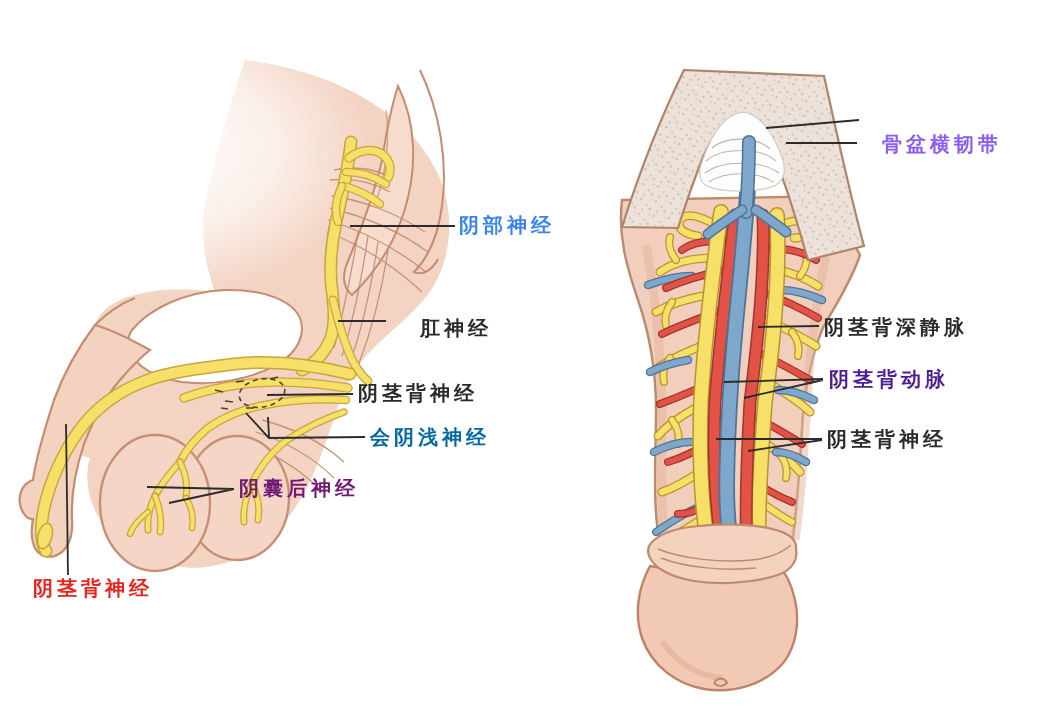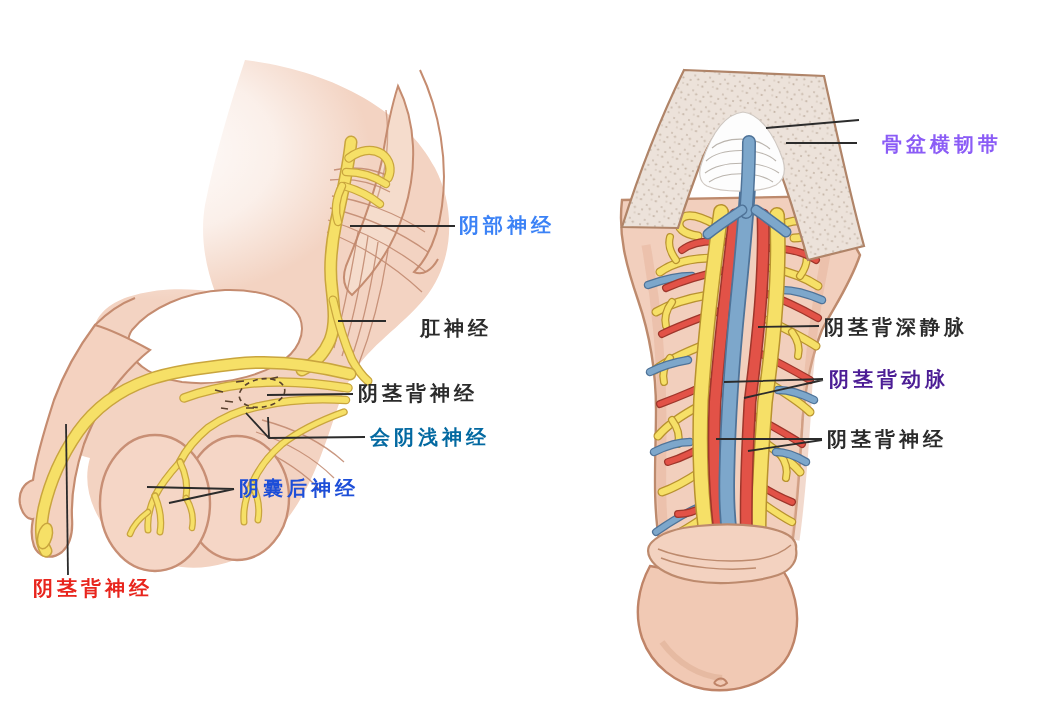"阴囊后神经" div.lbl { color: #1d4ed8 -> #701a75 }
